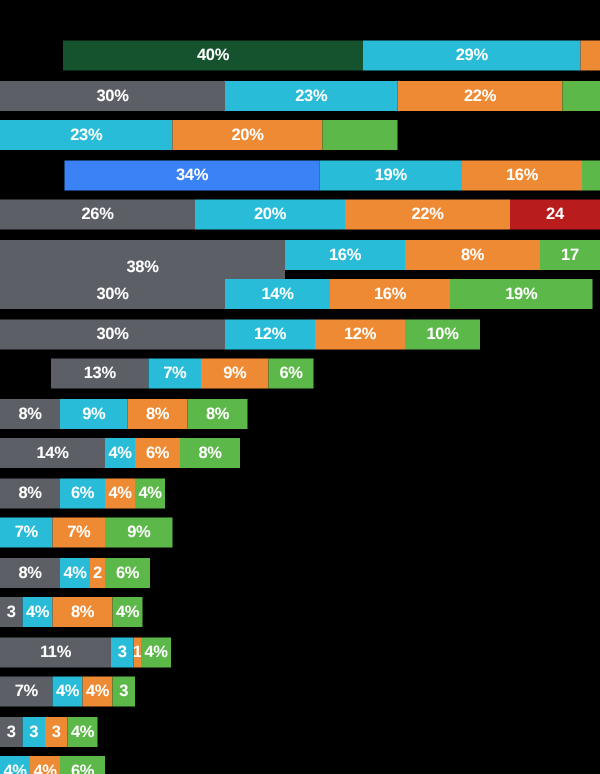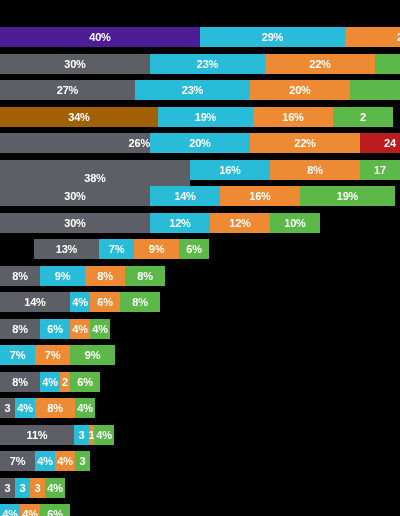"40%" div.seg { background: #4c1d95 -> #14532d; margin-left: none -> 42px }
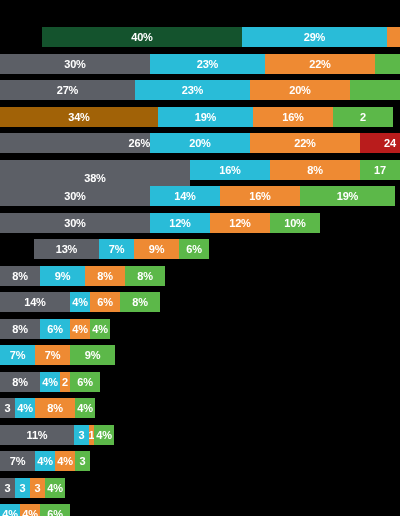"27%" div.seg { html: <div> <span>27%</span> </div> -> none }
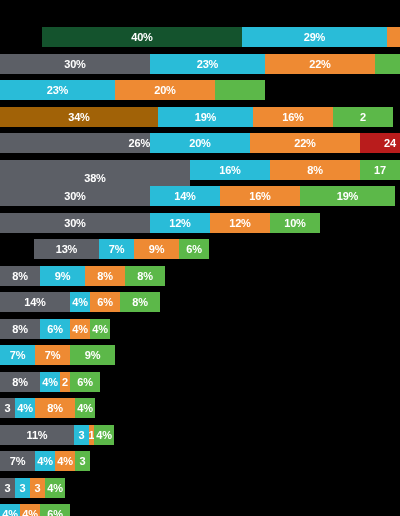"34%" div.seg { background: #a16207 -> #3b82f6; margin-left: none -> 43px; width: 158px -> 170px }
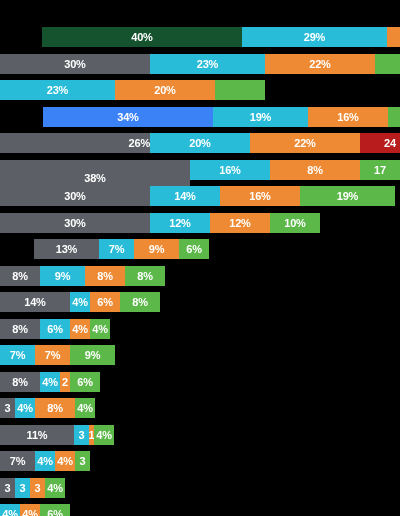"26%" div.seg { justify-content: flex-end -> none; width: 150px -> 130px }
